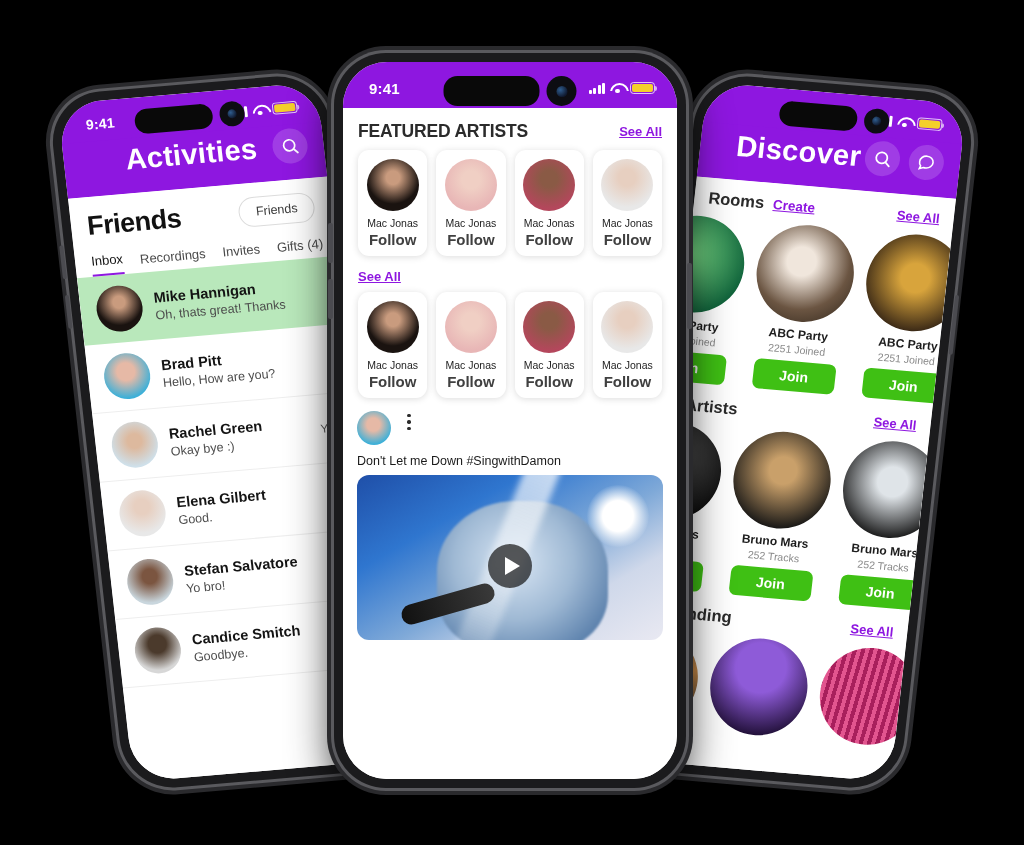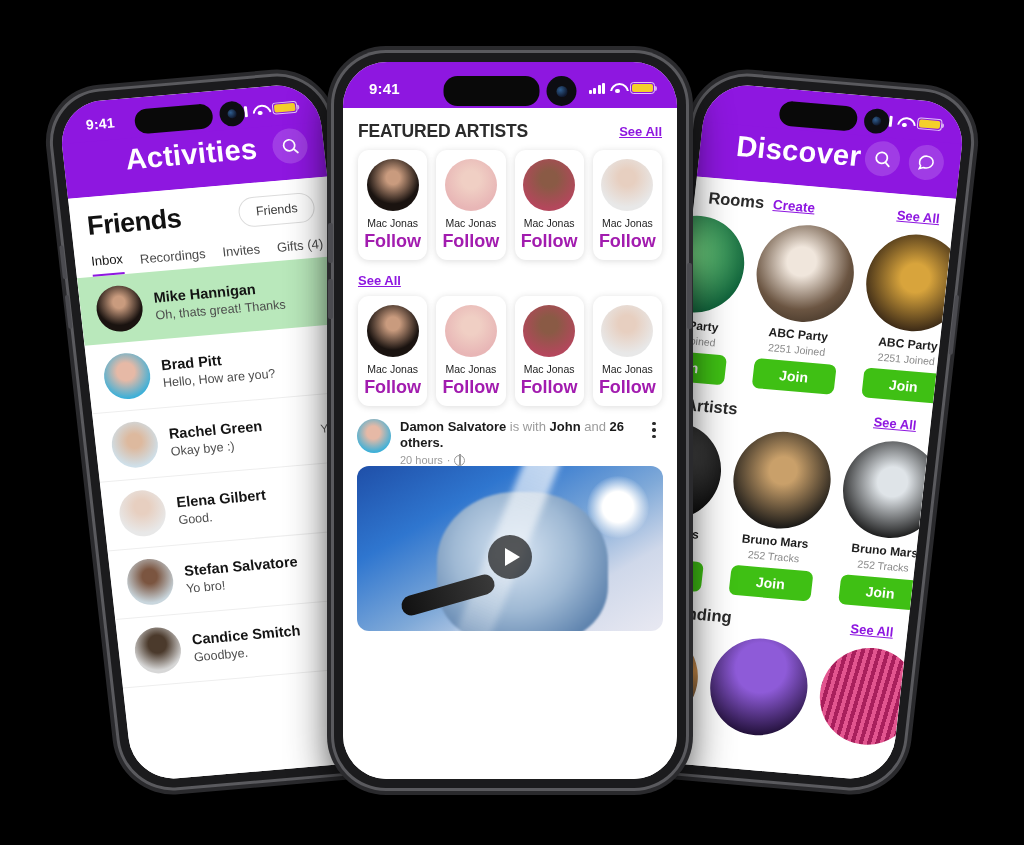"Follow" .mini-card .fl { color: #a21caf -> #404040; font-size: 18px -> 15px }
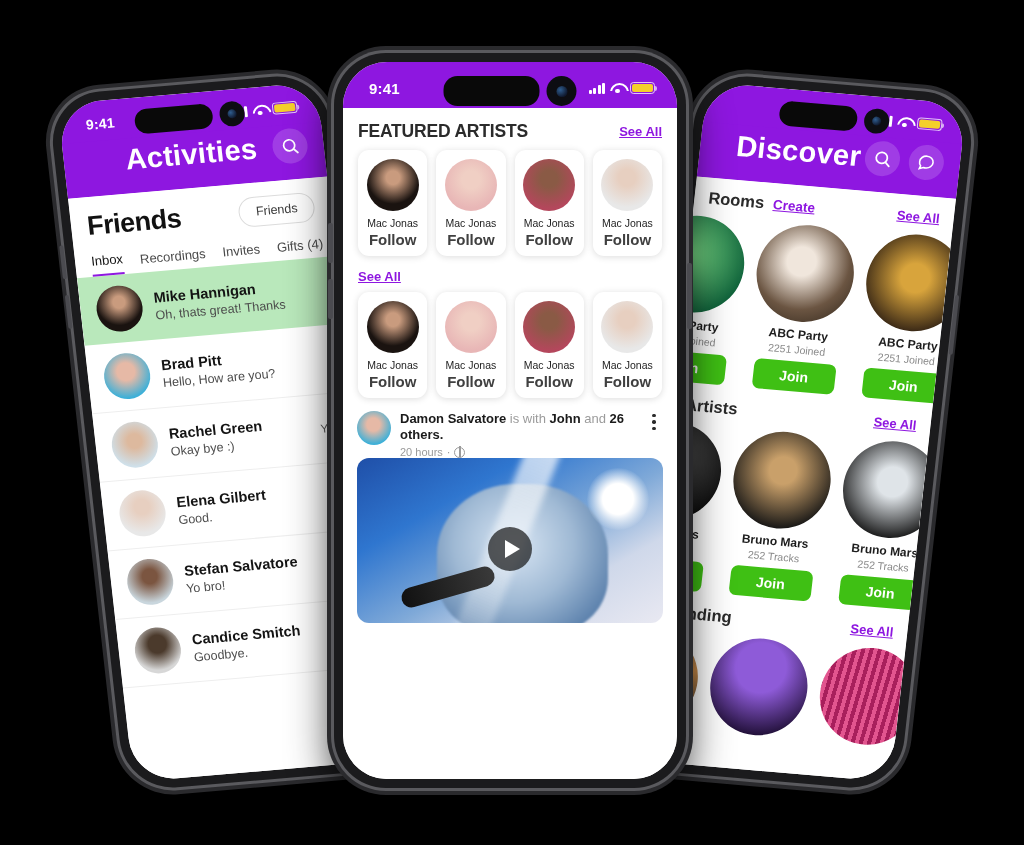"Damon Salvatore is with John" div.post-meta { html: <div> <div> <span>Damon Salvatore</span> <span>is with</span> <span>John</span> <span>and</span> <span>26</span> <span>others.</span> </div> <div> <span>20 hours</span> <span>·</span> <span></span> </div> </div> -> none }
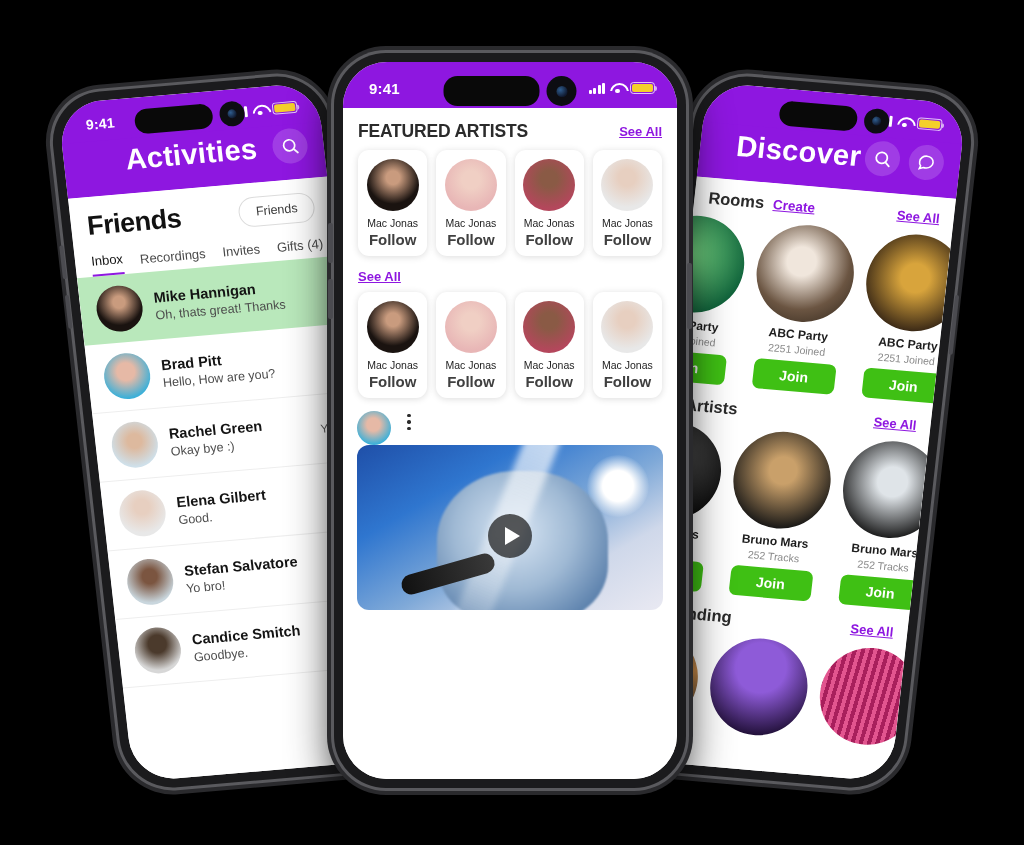"Don't Let me Down #SingwithDamon" div.post-txt { html: none -> <div>Don't Let me Down #SingwithDamon</div> }
